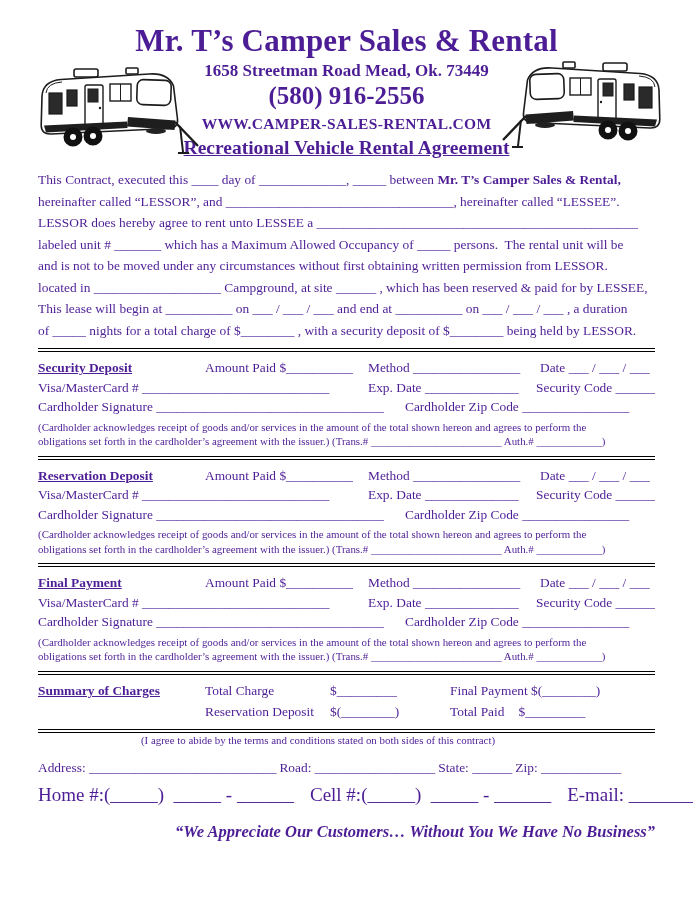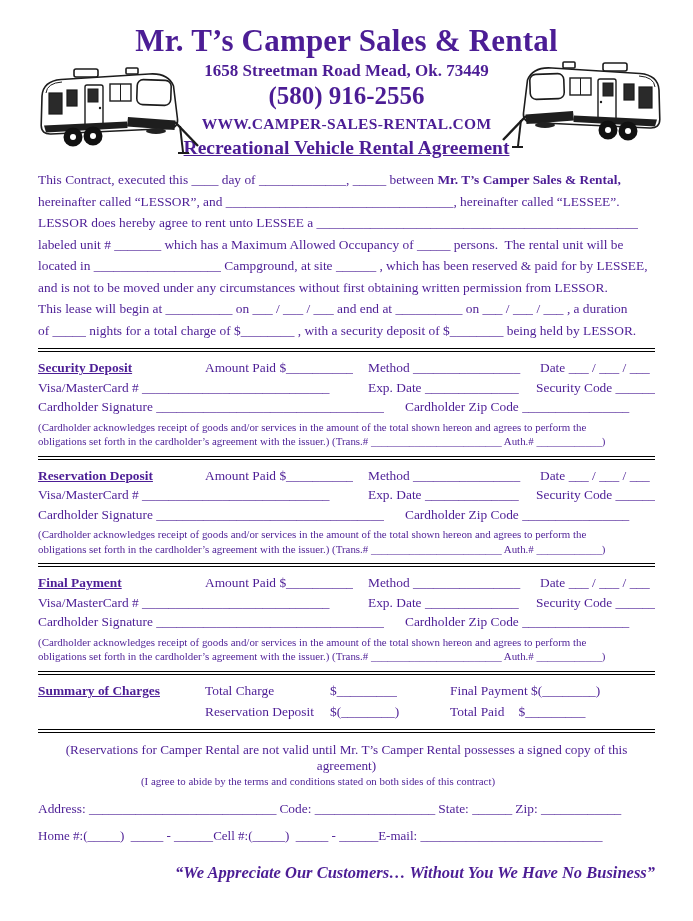"located in ___________________" div { order: before "and is not to be" -> after "and is not to be" }
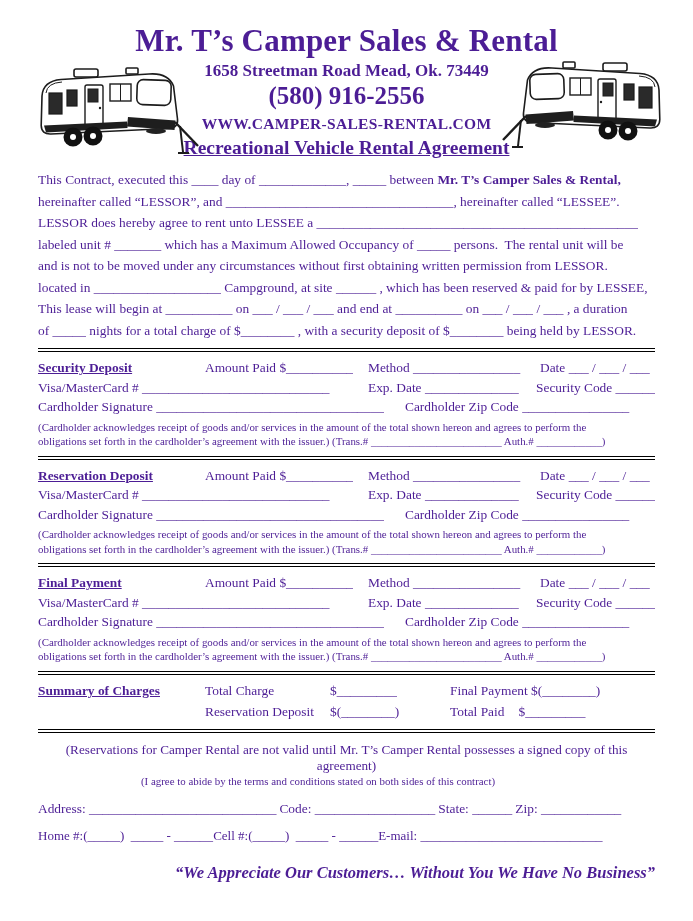"(Reservations for Camper Rental are" div.note-center { html: <div>(Reservations for Camper Rental are not valid until Mr. T’s Camper Rental possesses a signed copy of this agreement)</div> -> none }
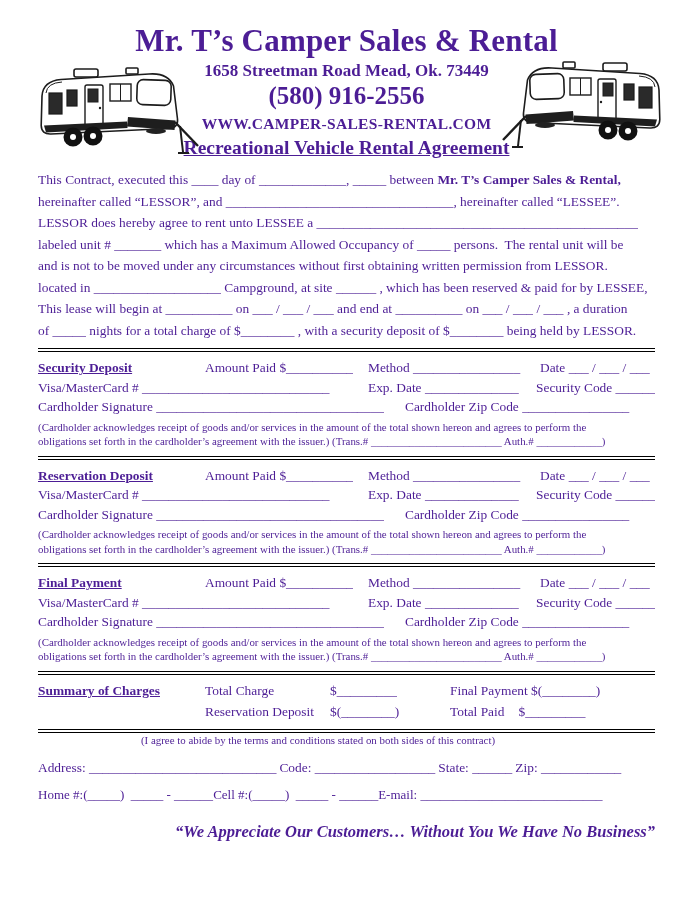"Code: __________________" span { text: Code -> Road }
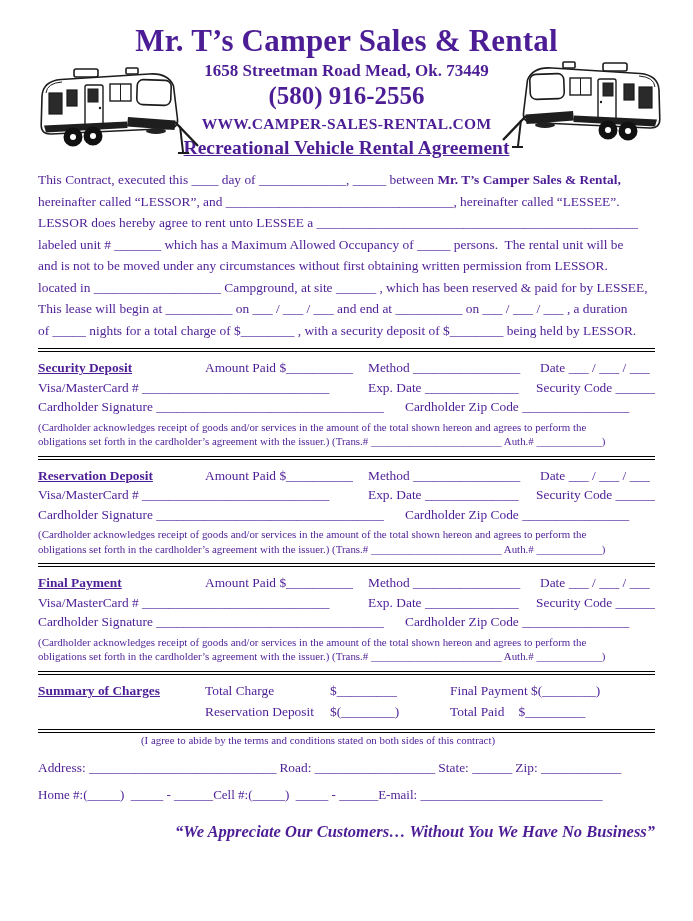"Home #:(_____) _____ - ______" .contact-row { font-size: 13px -> 19px; gap: none -> 16px }
